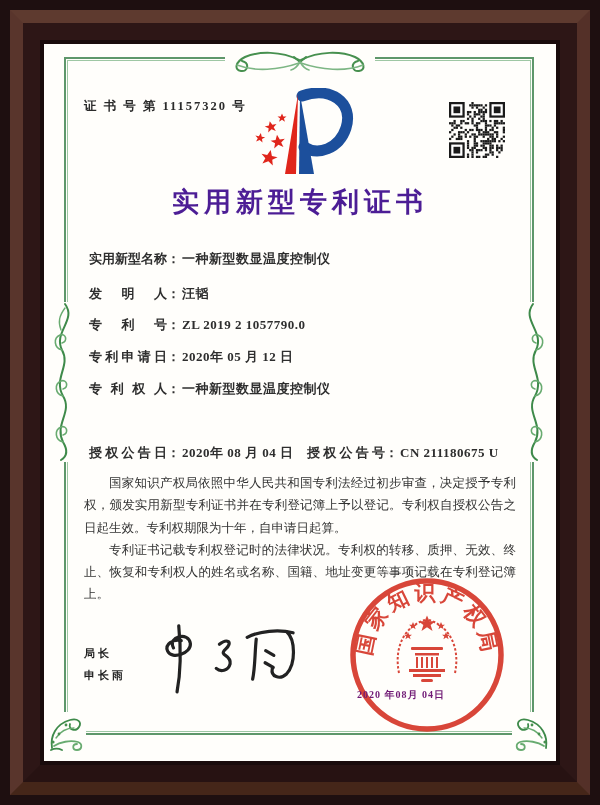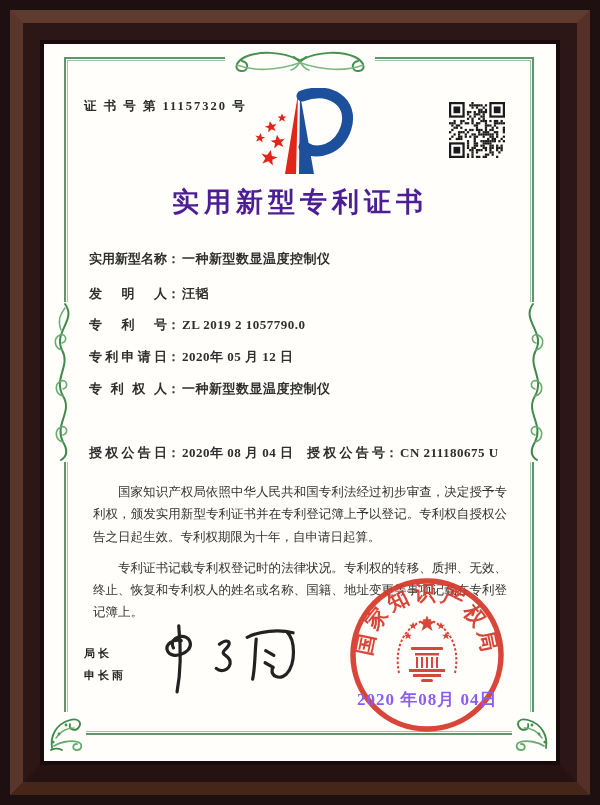"国家知识产权局依照中华人民共和国专利法经过初步审查，决定授予专利权，颁发实用新型" .paras p { margin: 9px -> 0 }
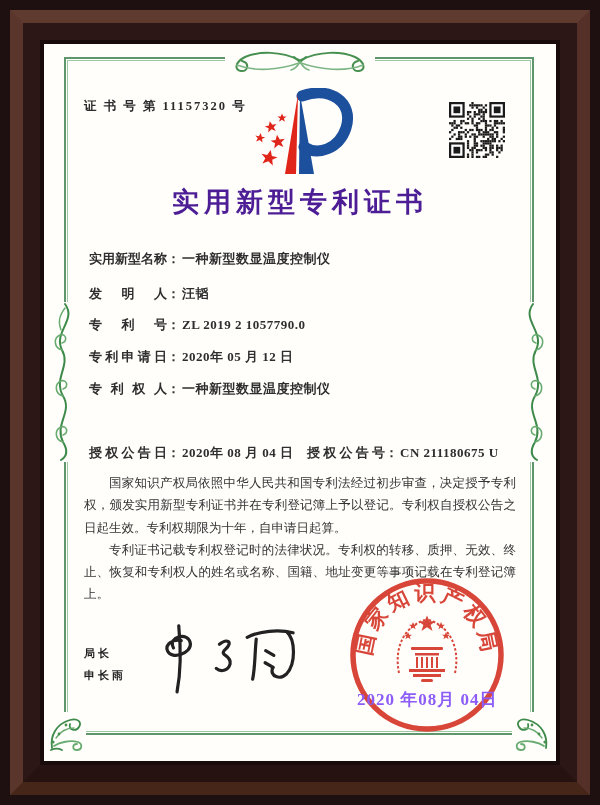"2020 年08月 04日" .seal-date { color: #8b5cf6 -> #701a75; font-size: 17px -> 10px }
